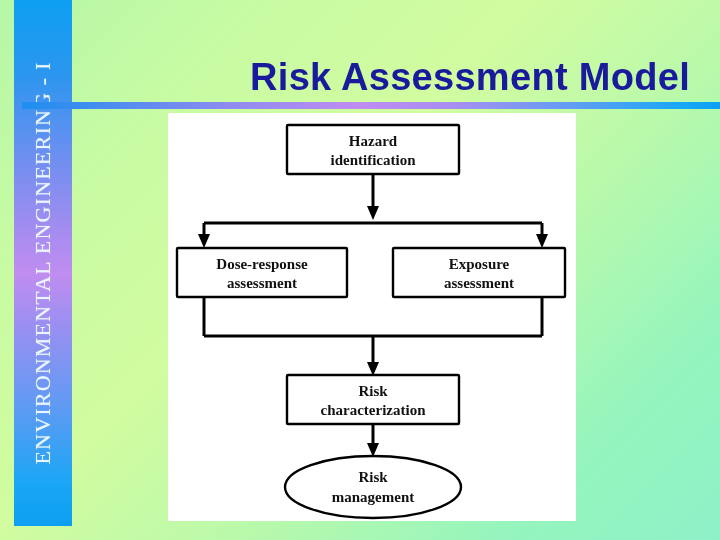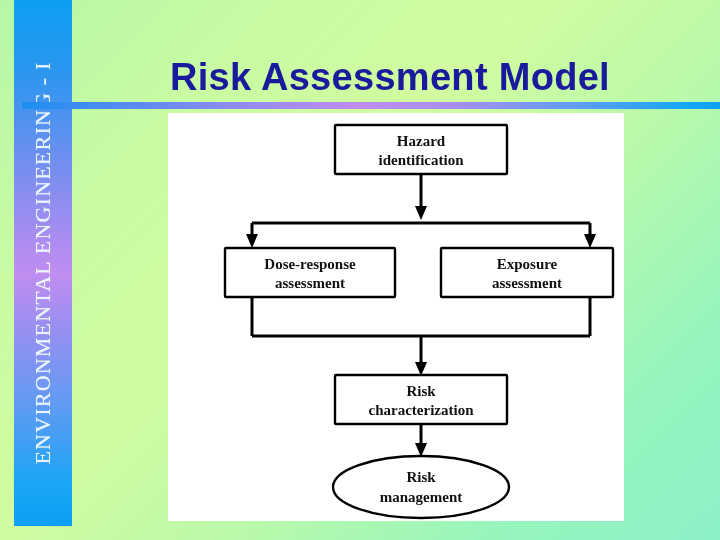"Risk Assessment Model" #title { text-align: center -> right }
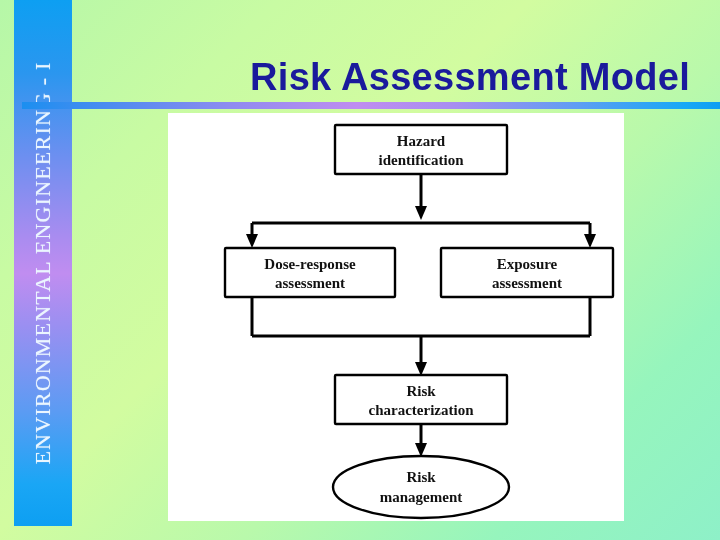"Hazard" #panel { padding-left: 48px -> none }
